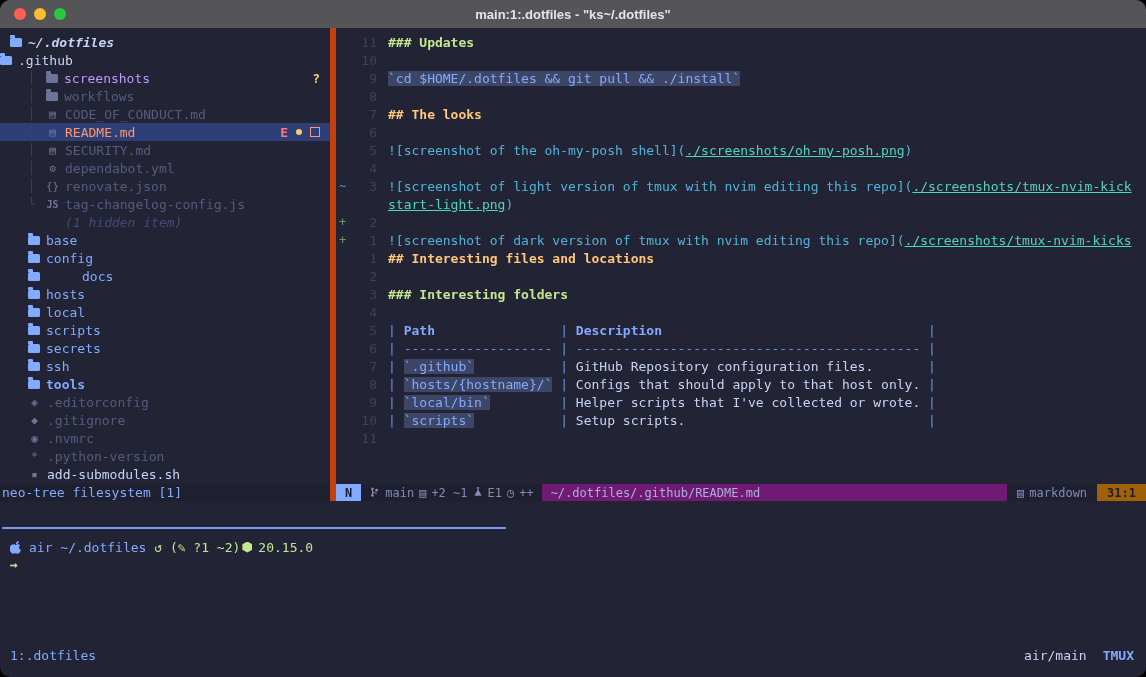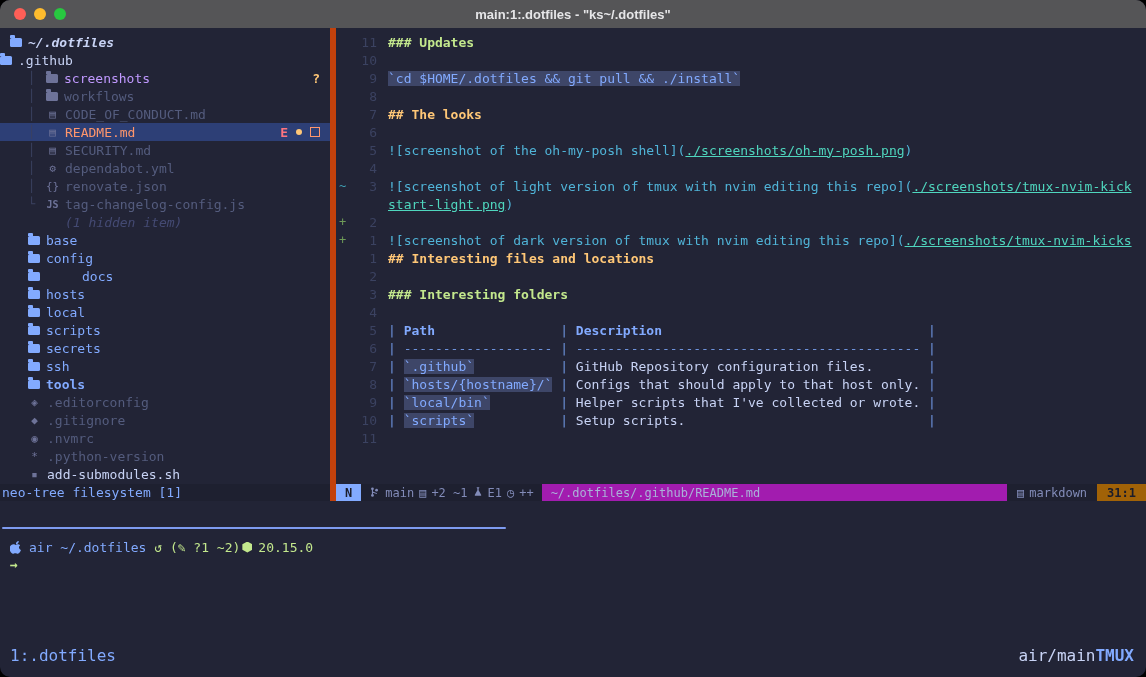"~/.dotfiles/.github/README.md" .sl-path { background: #a21caf -> #701a75 }
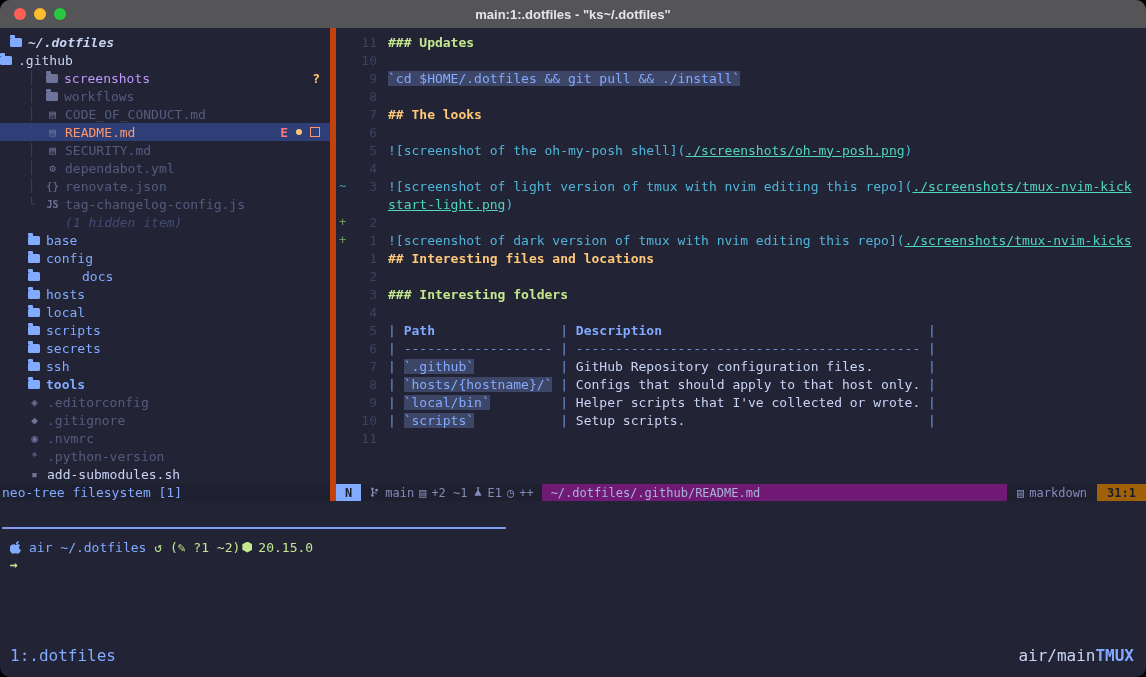"1:.dotfiles" .tmuxbar { font-size: 16px -> 13px }
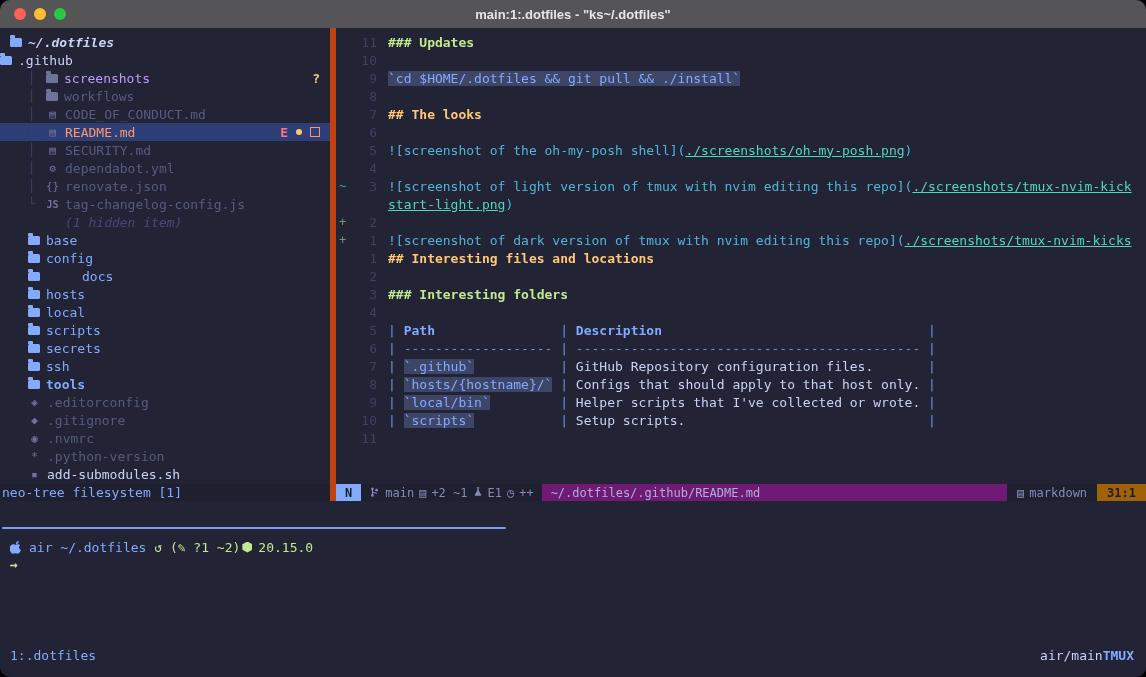"air/main" .tm-right { gap: none -> 16px }
